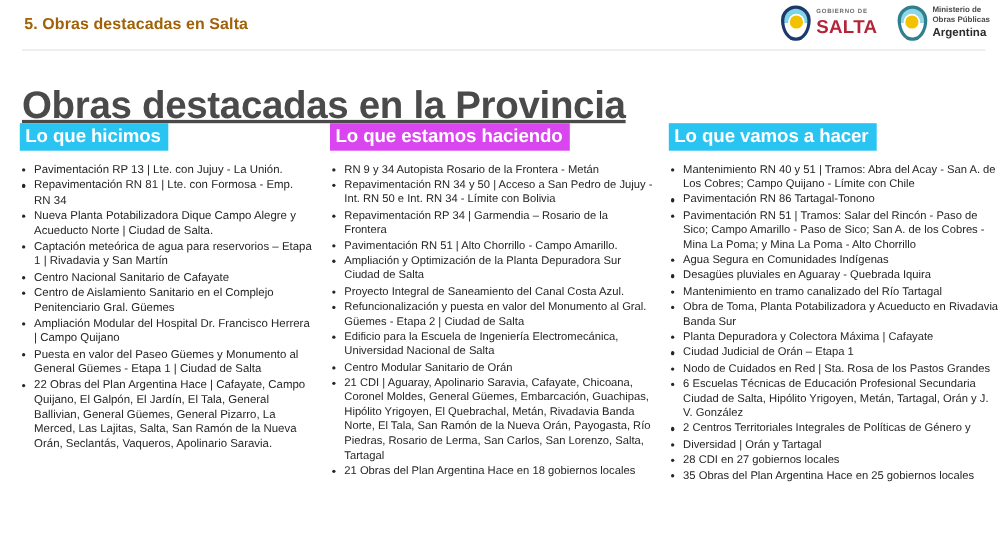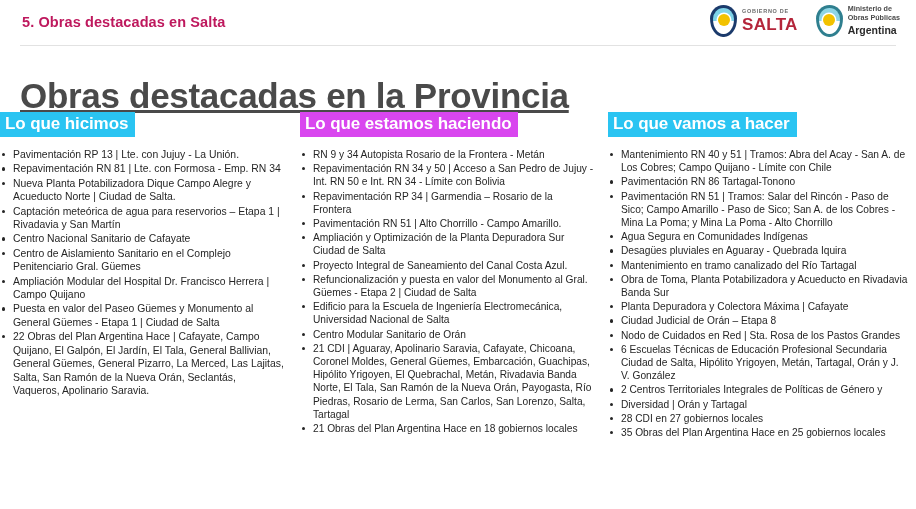"5. Obras destacadas en Salta" .section-label { color: #be185d -> #a16207 }
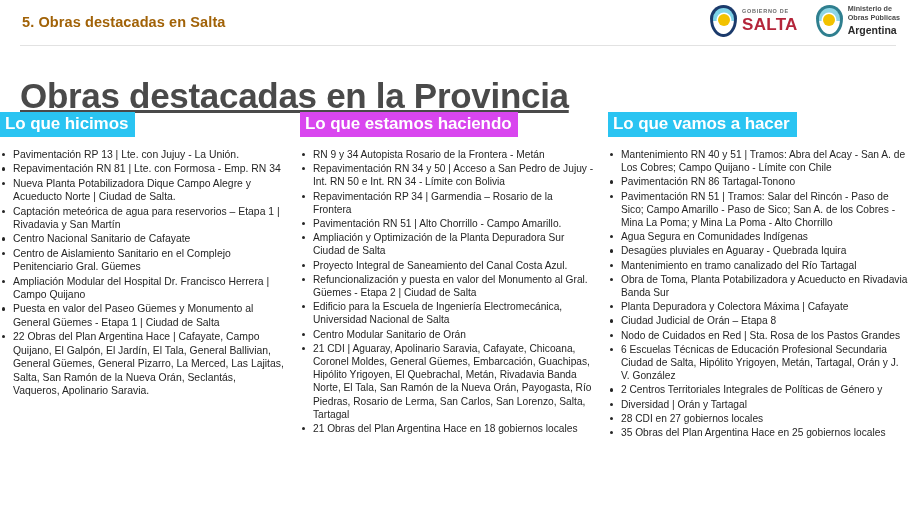"Lo que hicimos" .col-1 { padding-left: none -> 18px }
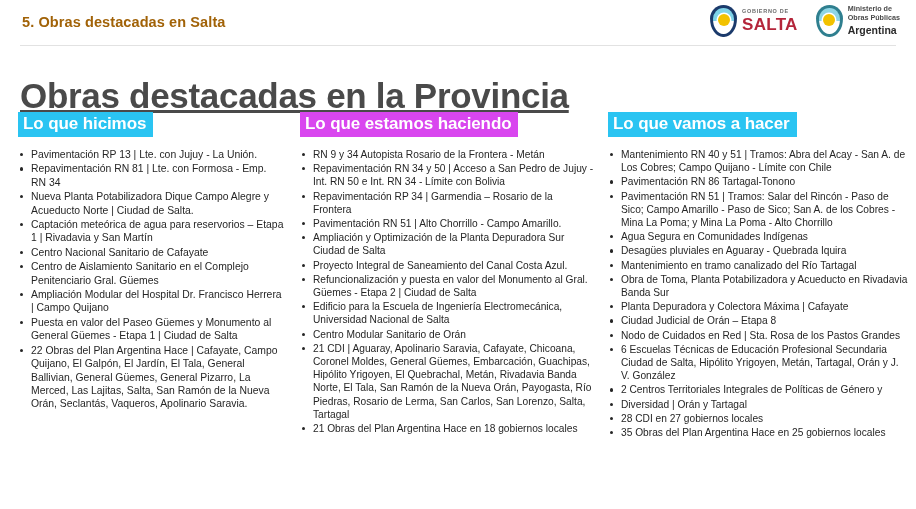"Ciudad Judicial de Orán –" li { text: 8 -> 1 }
